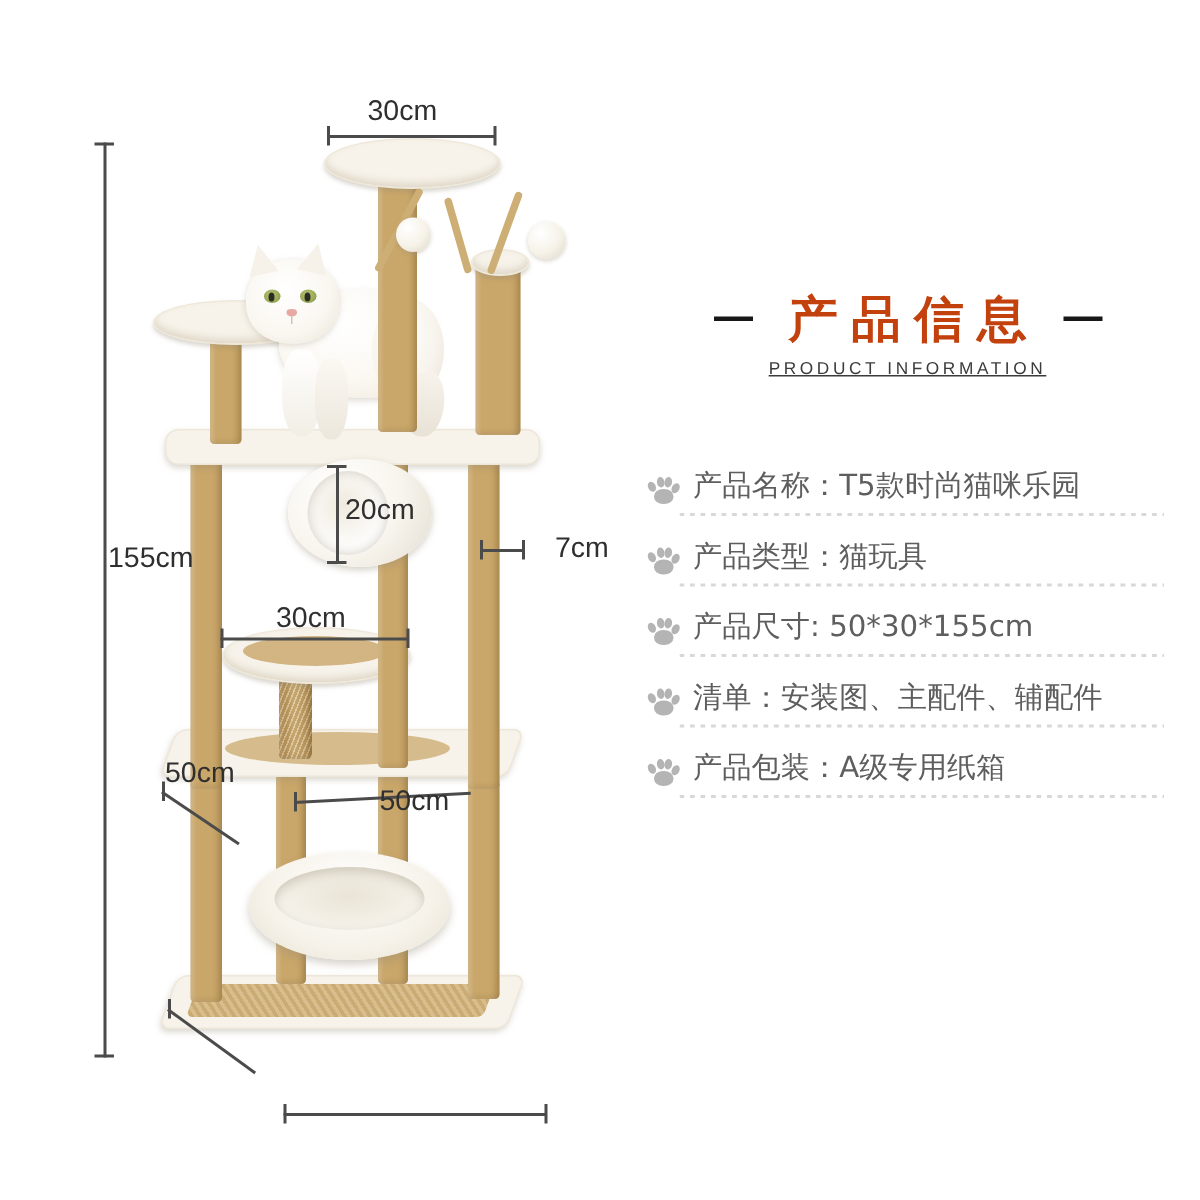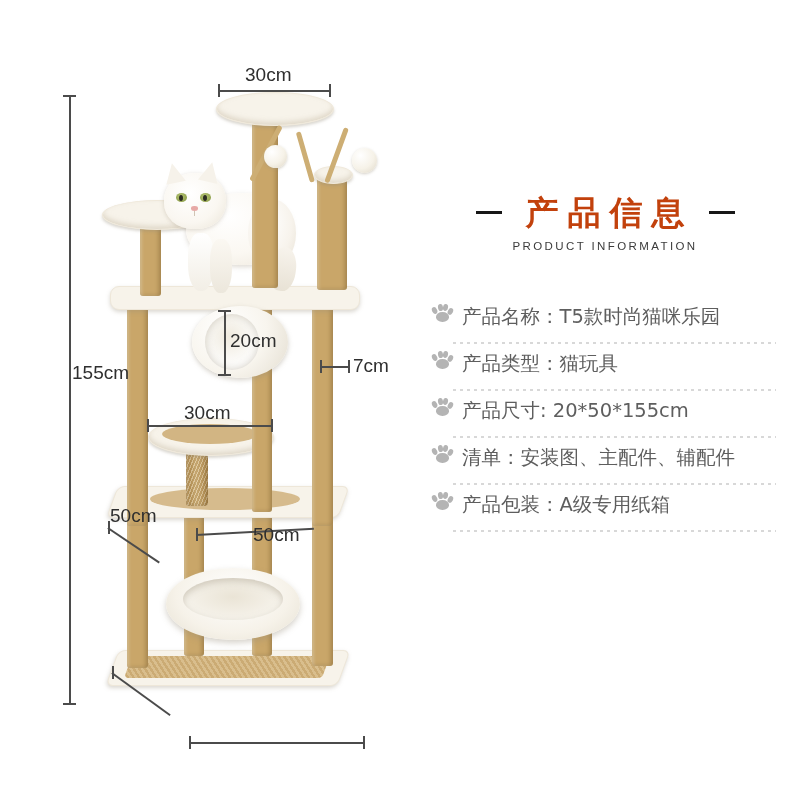"PRODUCT INFORMATION" #sub-title { text-decoration: none -> underline }
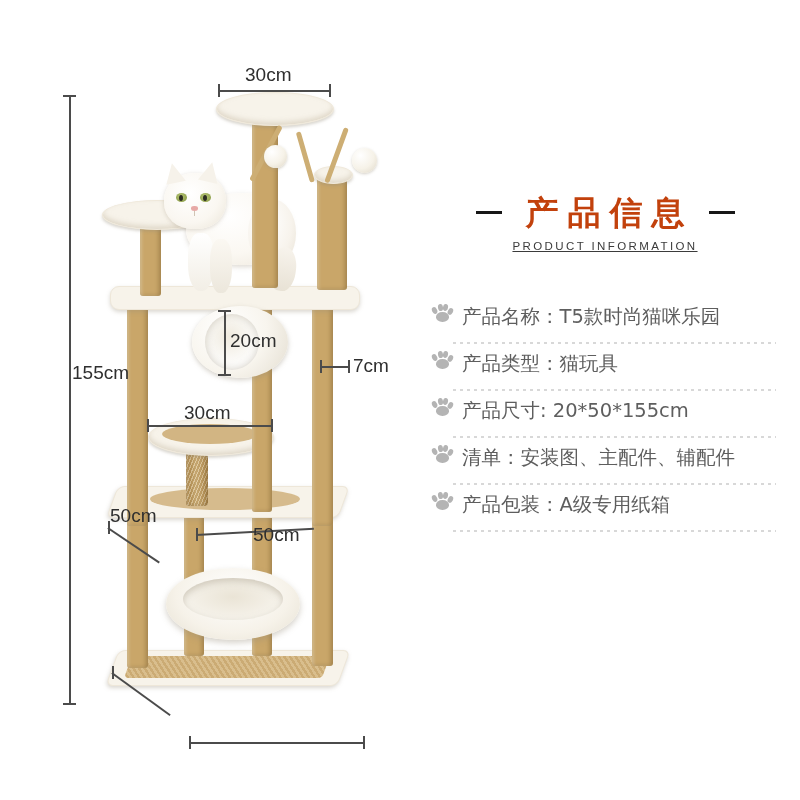"产品名称：T5款时尚猫咪乐园" .row-line { align-items: flex-start -> flex-end }
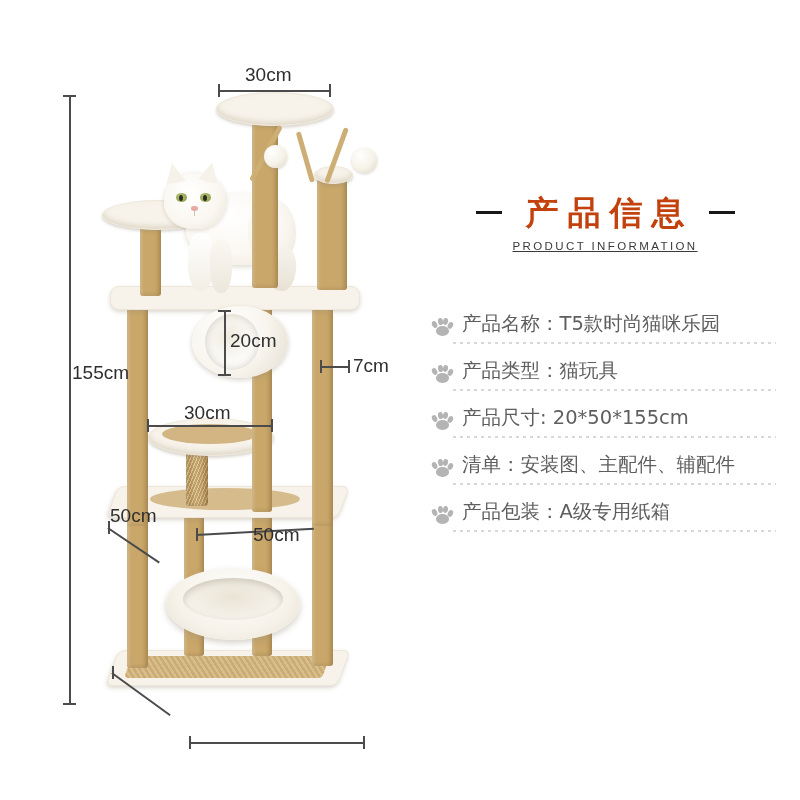"7cm" div.dimlabel { left: 353px -> 370px }
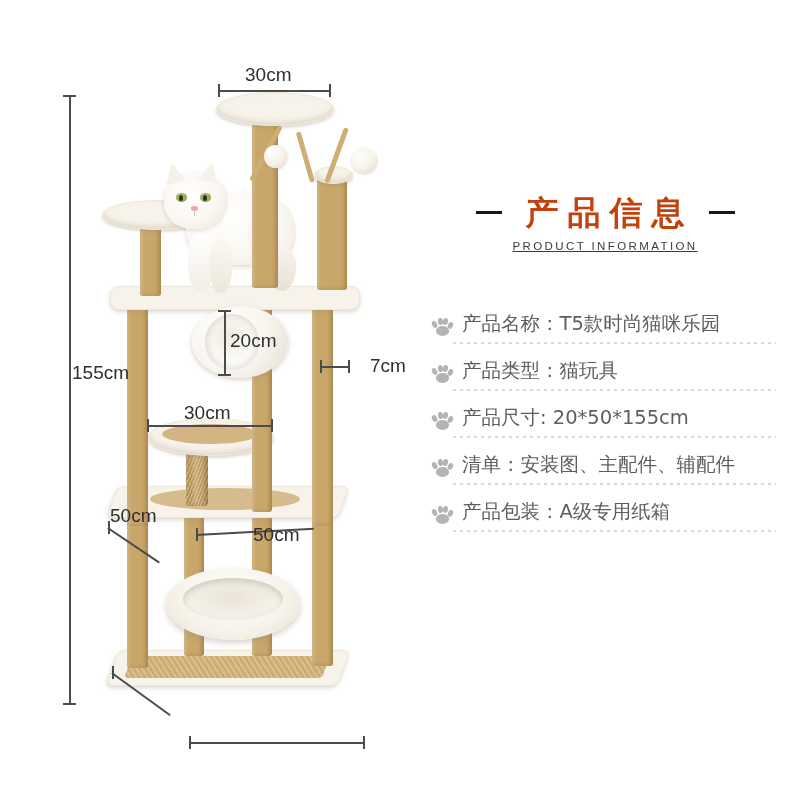"产品尺寸: 20*50*155cm" span.rtext { text: 20*50 -> 50*30 }
